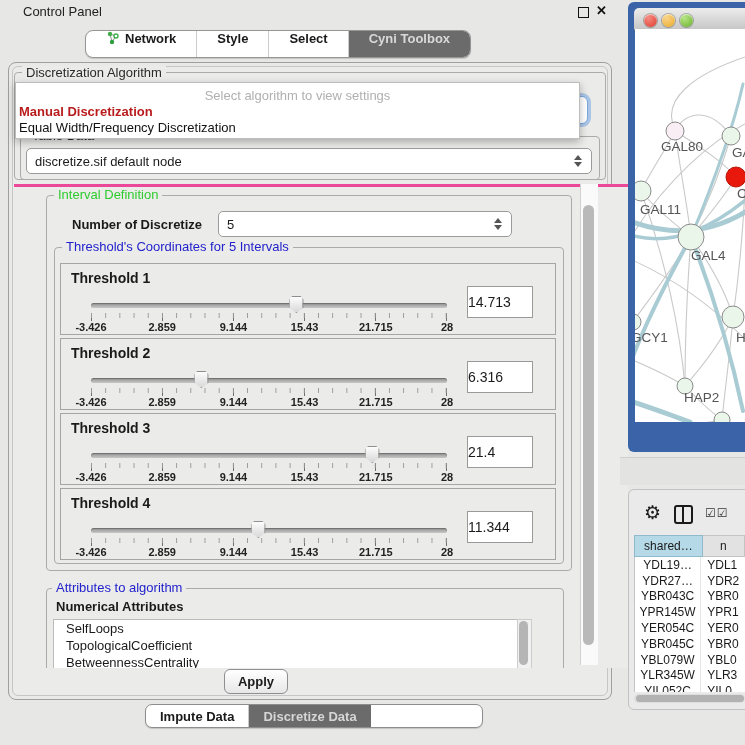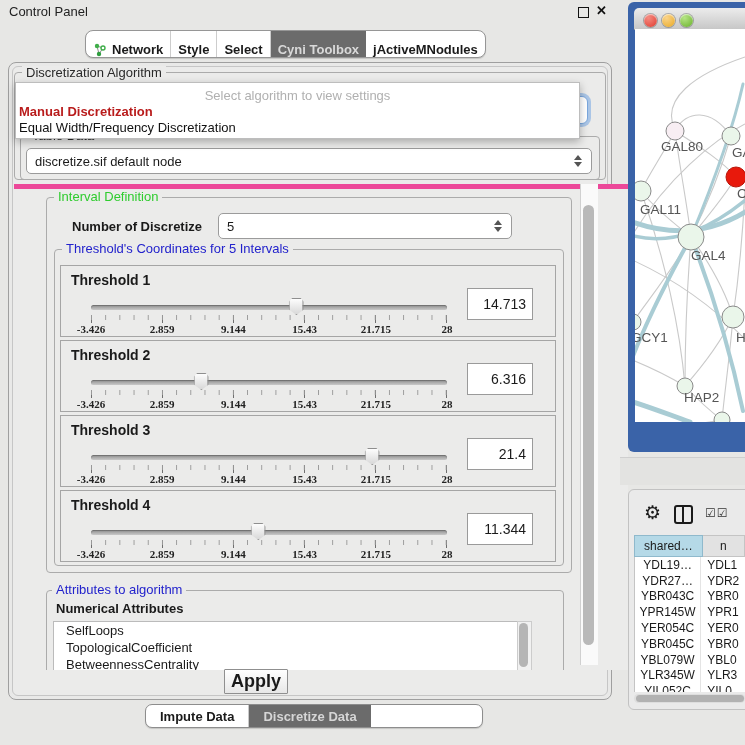"Control Panel" #cp-title { left: 9px -> 23px }
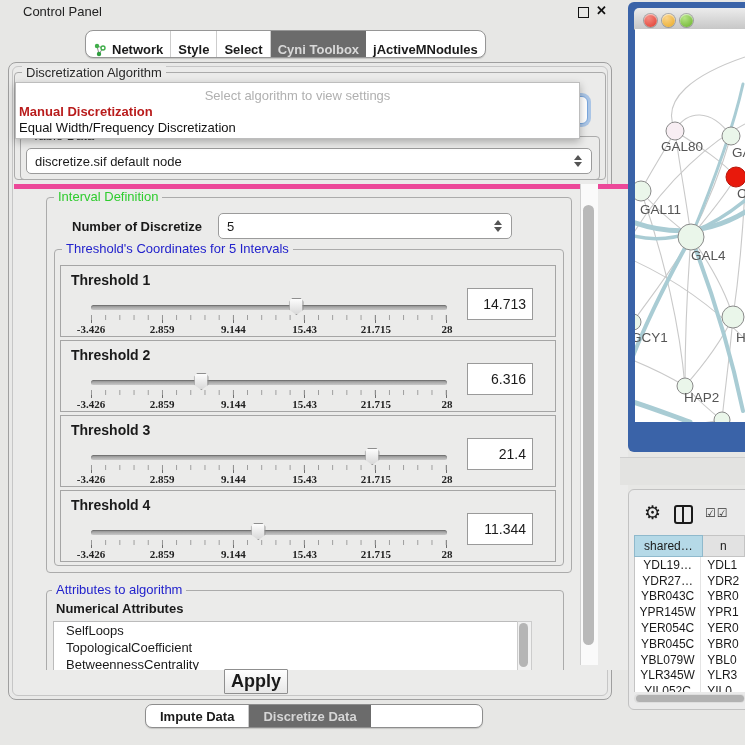"Network" .ttab { align-items: flex-end -> flex-start; padding: 0 7px -> 0 20px }
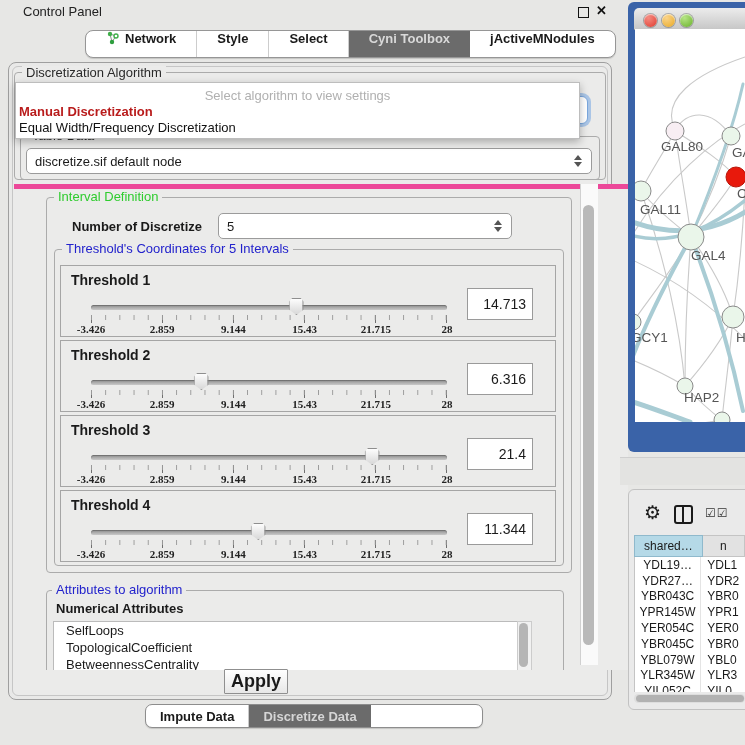"jActiveMNodules" div.ttab { html: <div> <span>jActiveMNodules</span> </div> -> none }
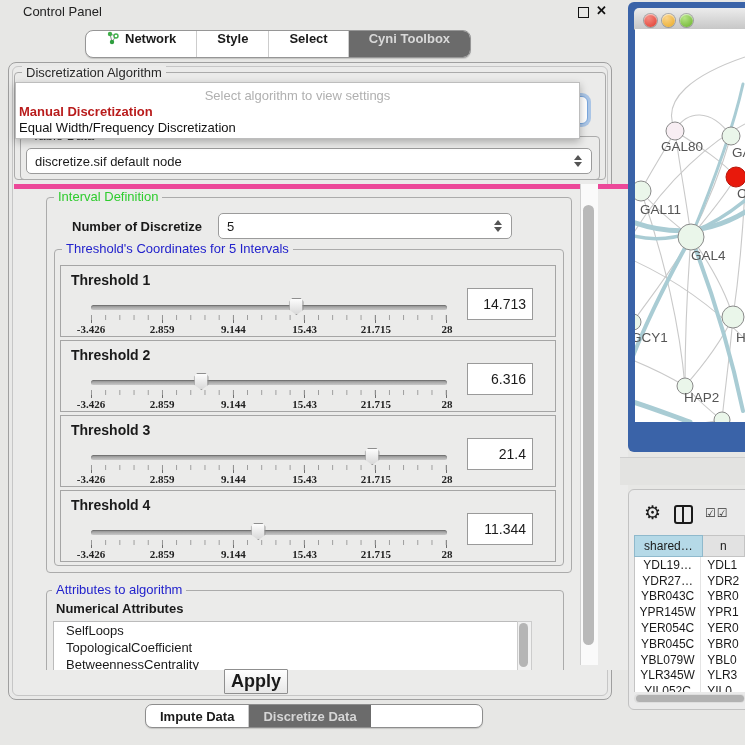"Interval Definition" #viewport { border-top: 5px solid #ec4899 -> 3px solid #ec4899 }
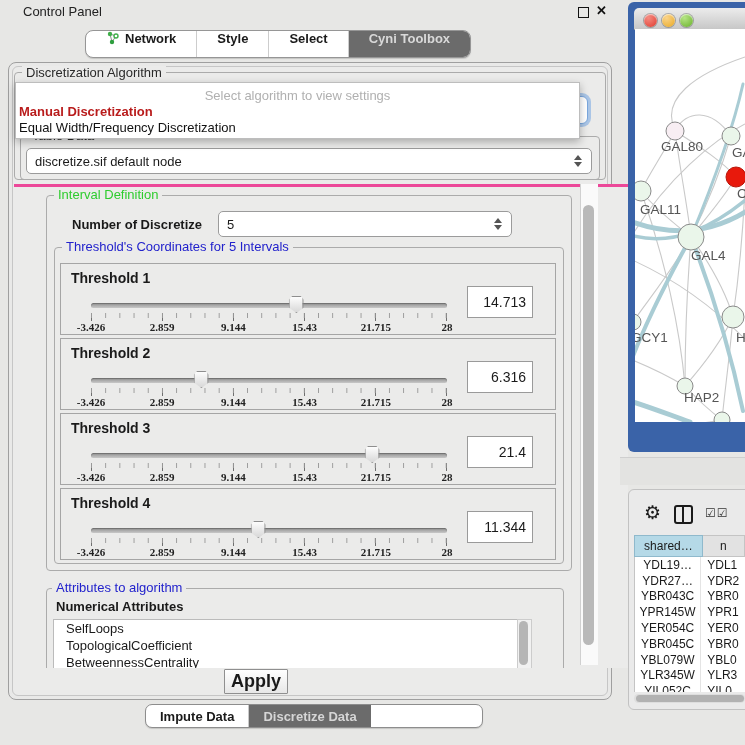"14.713" .th-value { text-align: right -> none }
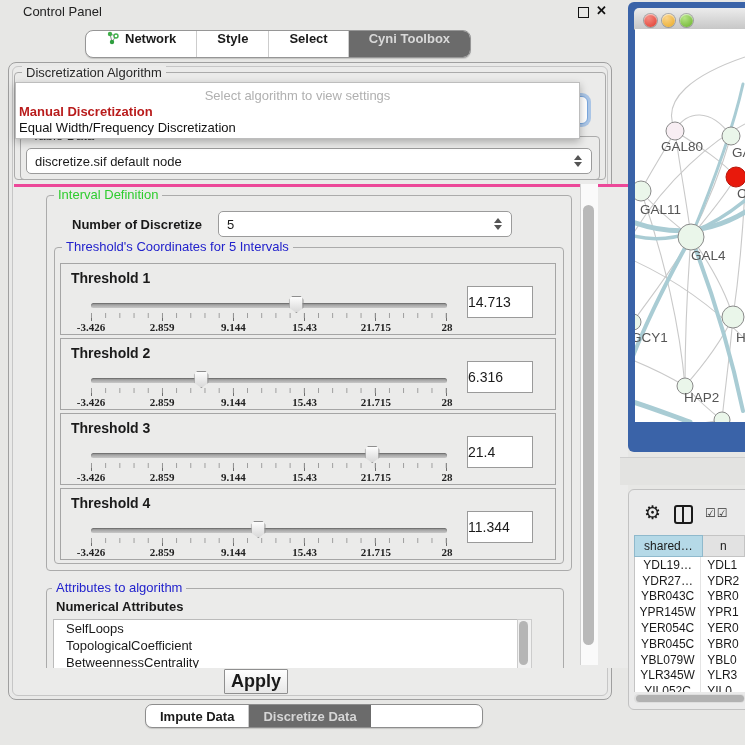"-3.426" .tick-labels span { font-family: Liberation Serif, serif -> none }
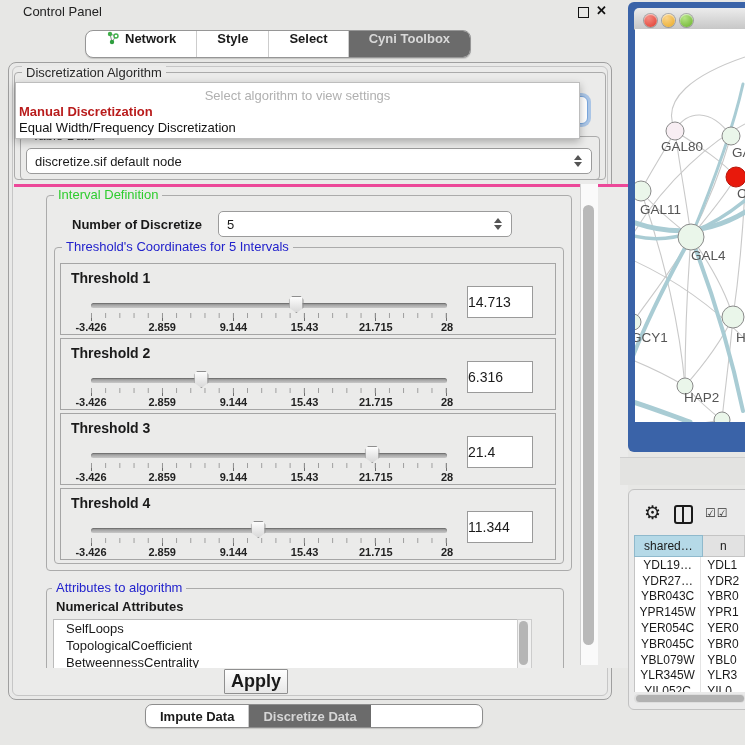"Apply" .push-button { border-radius: 1px -> 6px; font-size: 18px -> 13px }
